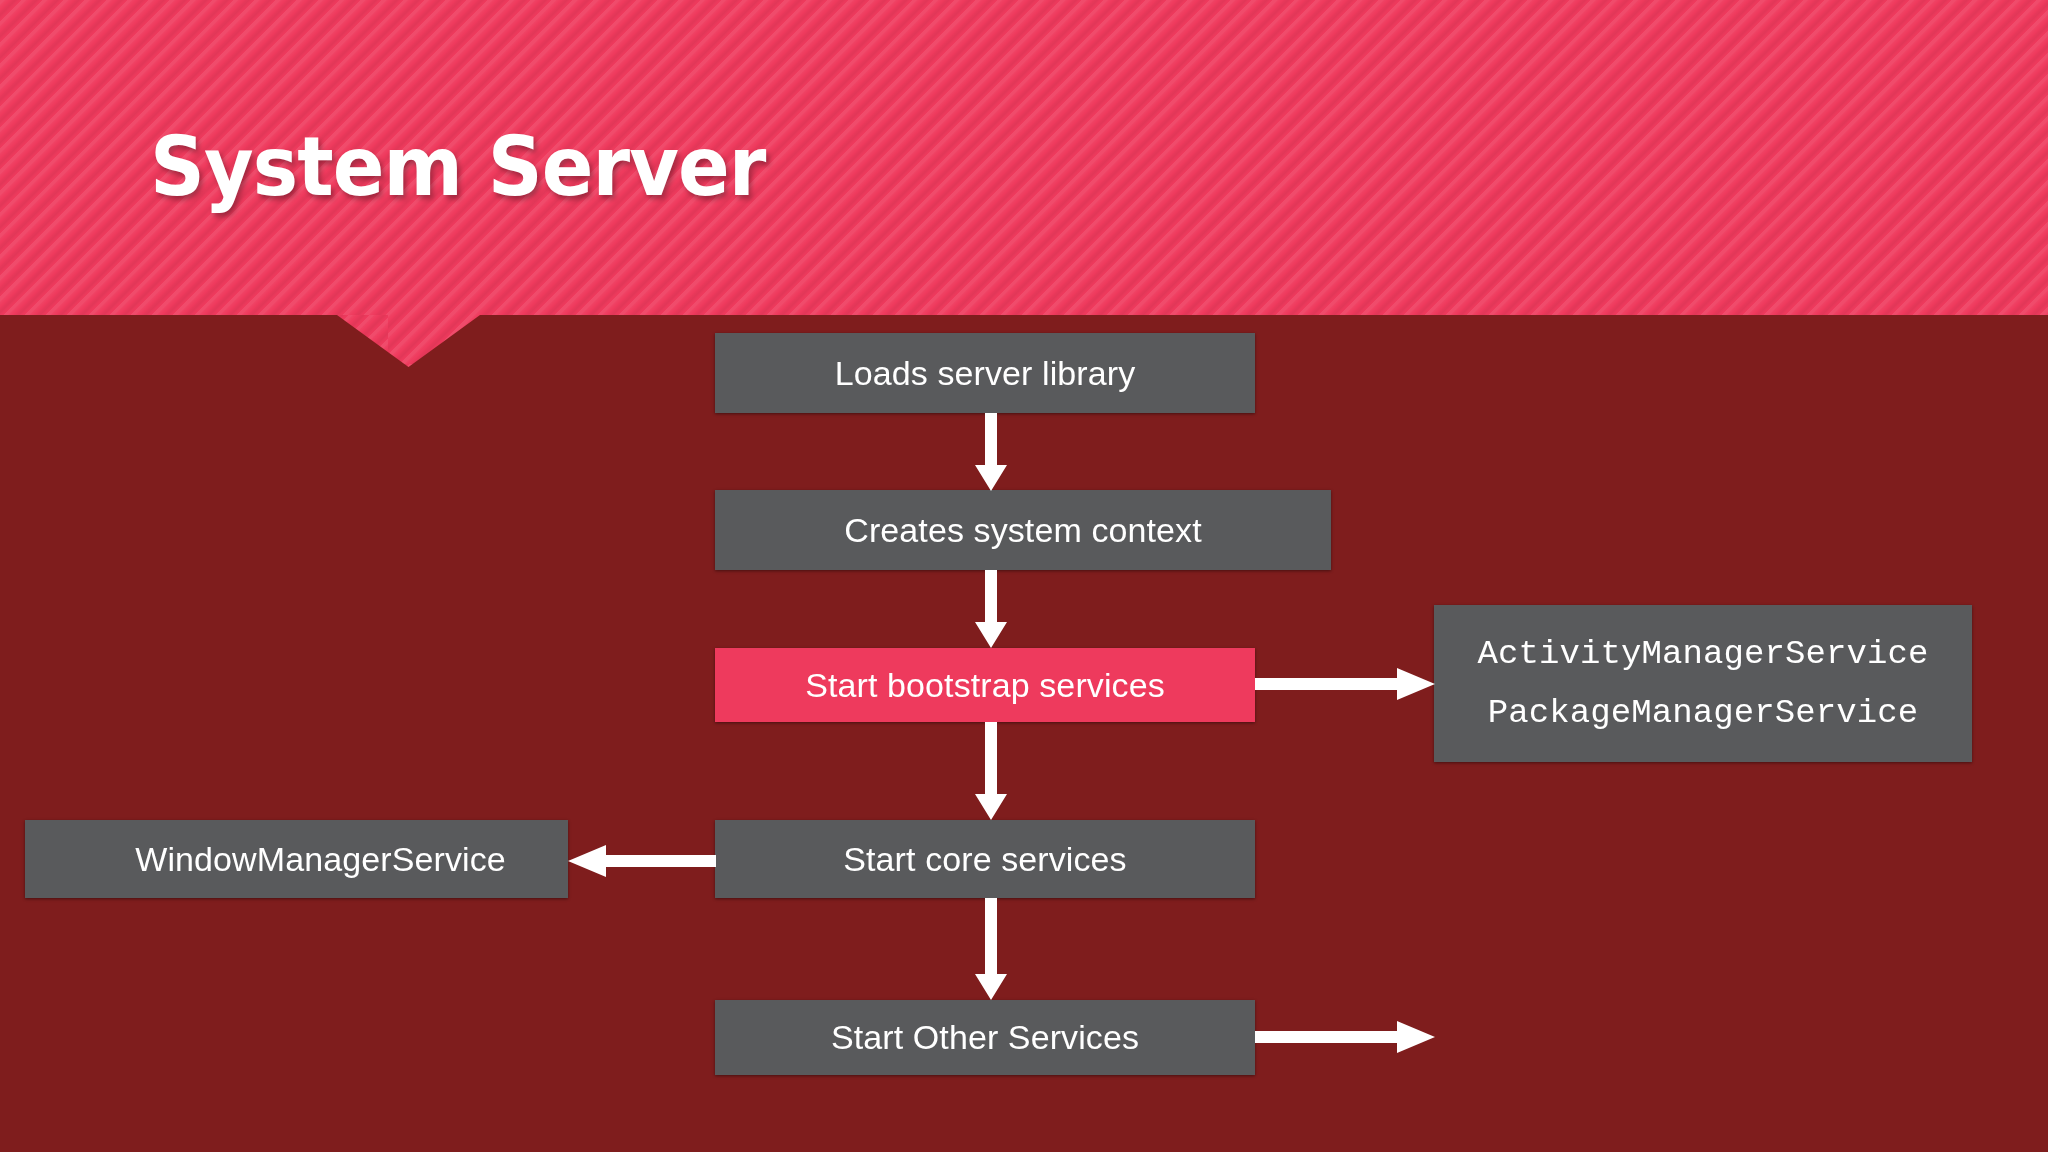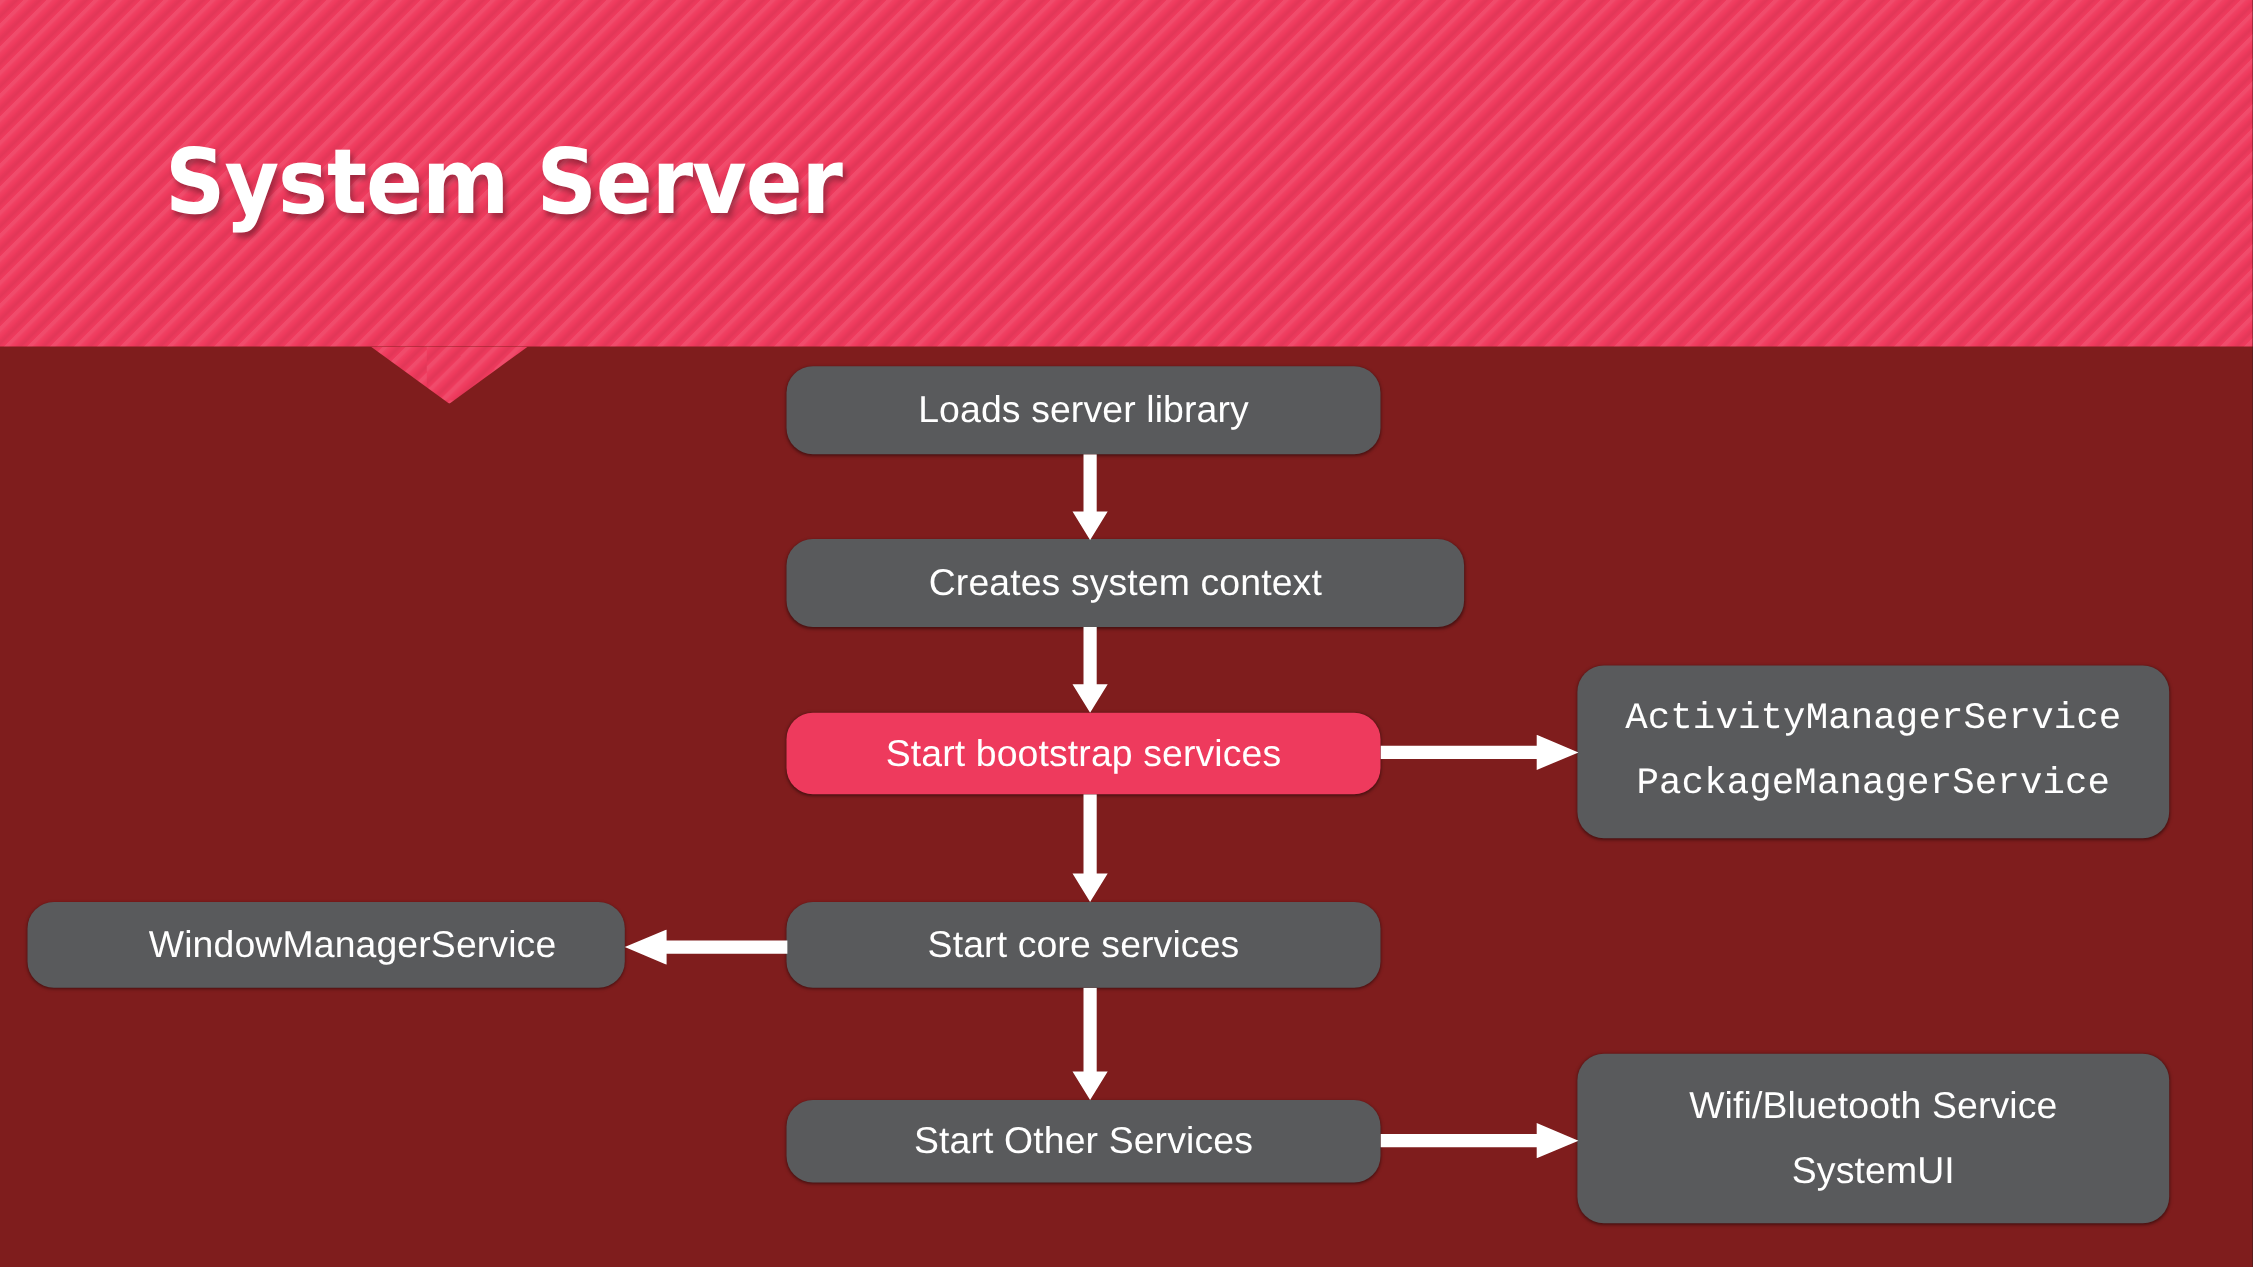"Loads server library" .node { border-radius: 24px -> none }
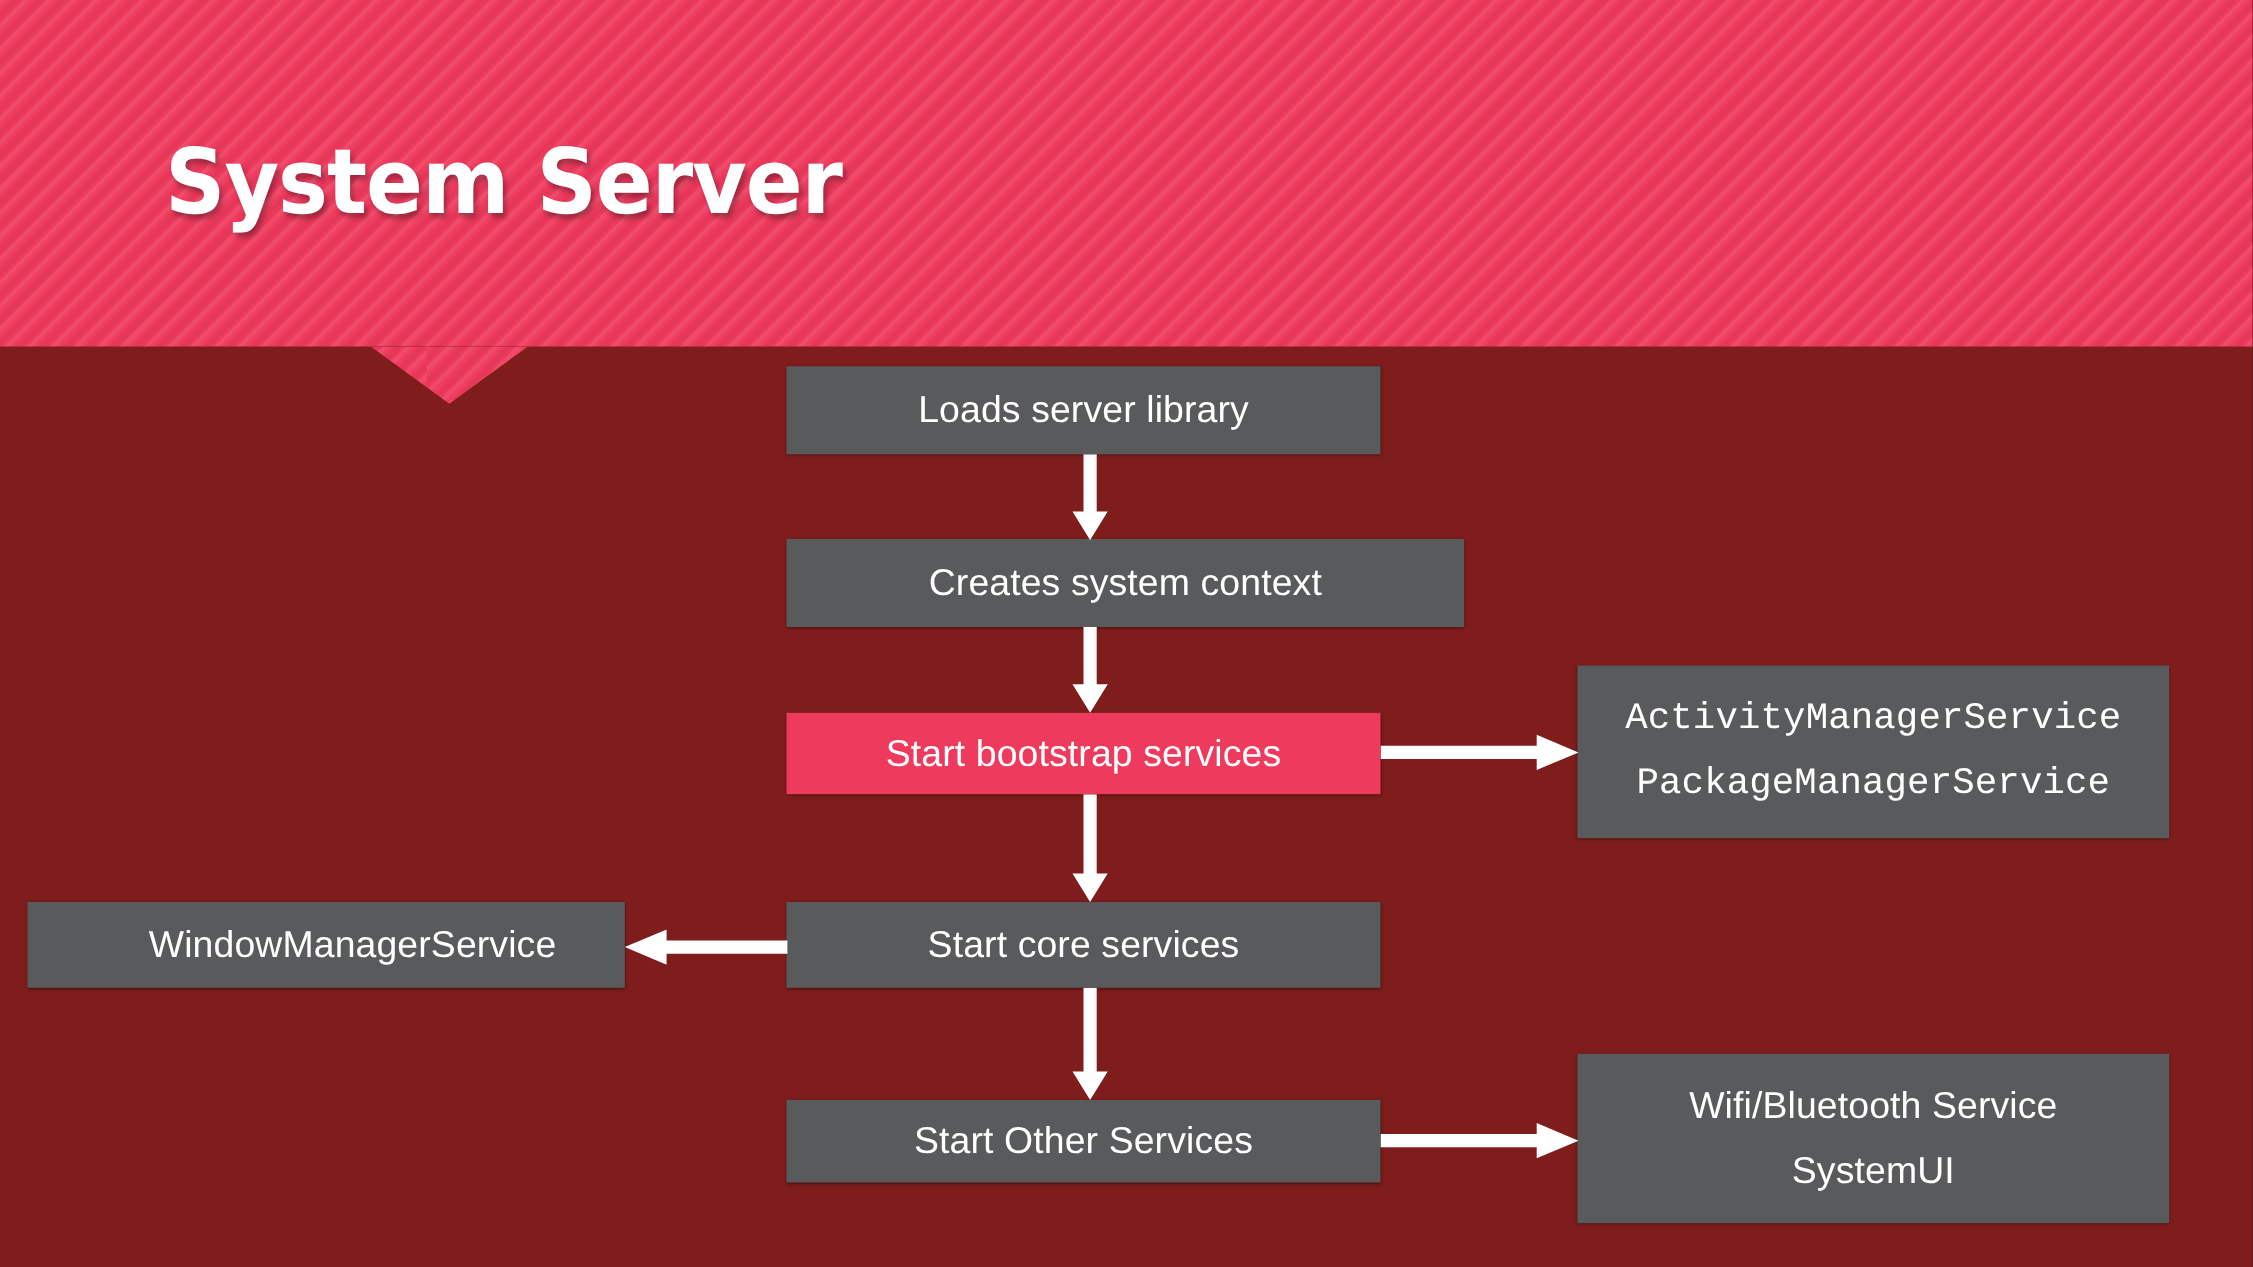"Wifi/Bluetooth Service" div.node { html: <div> <span>Wifi/Bluetooth Service</span> <span>SystemUI</span> </div> -> none }
